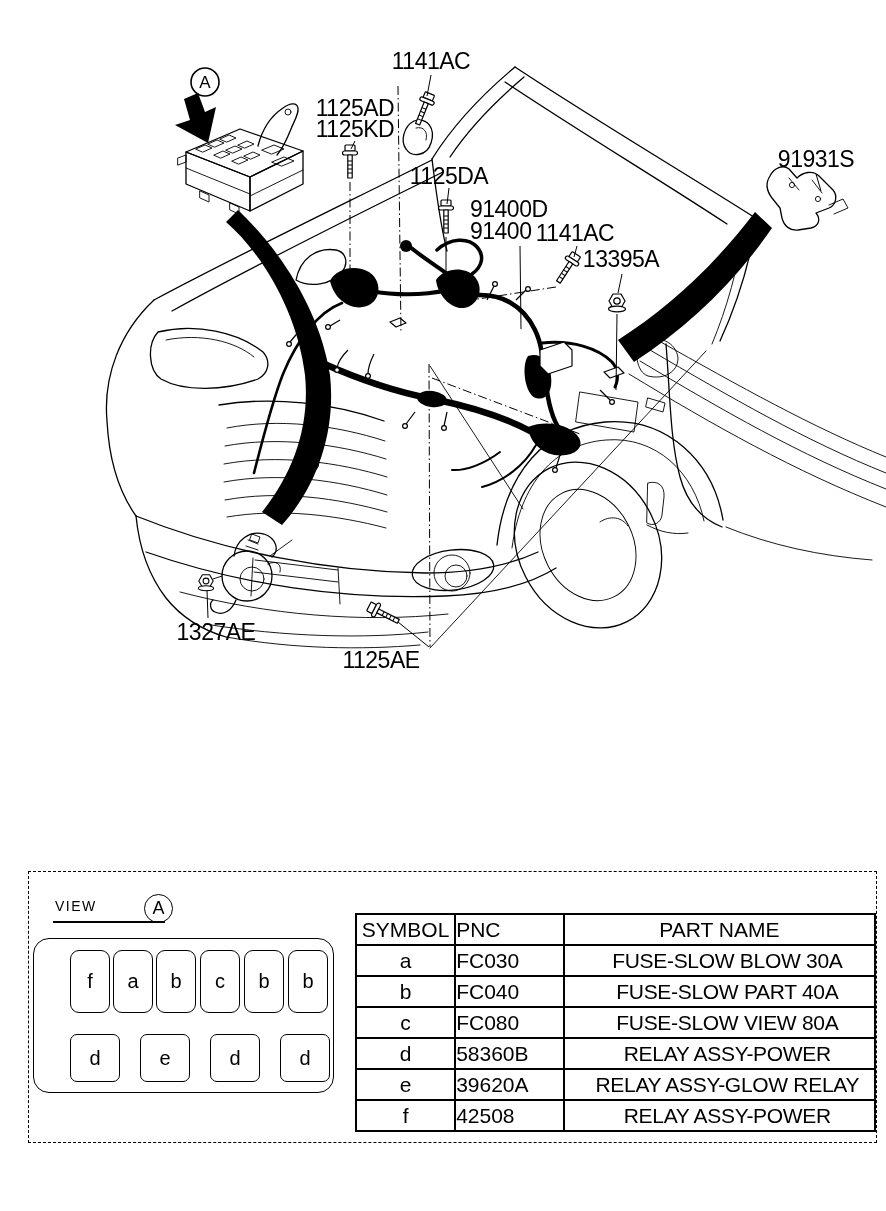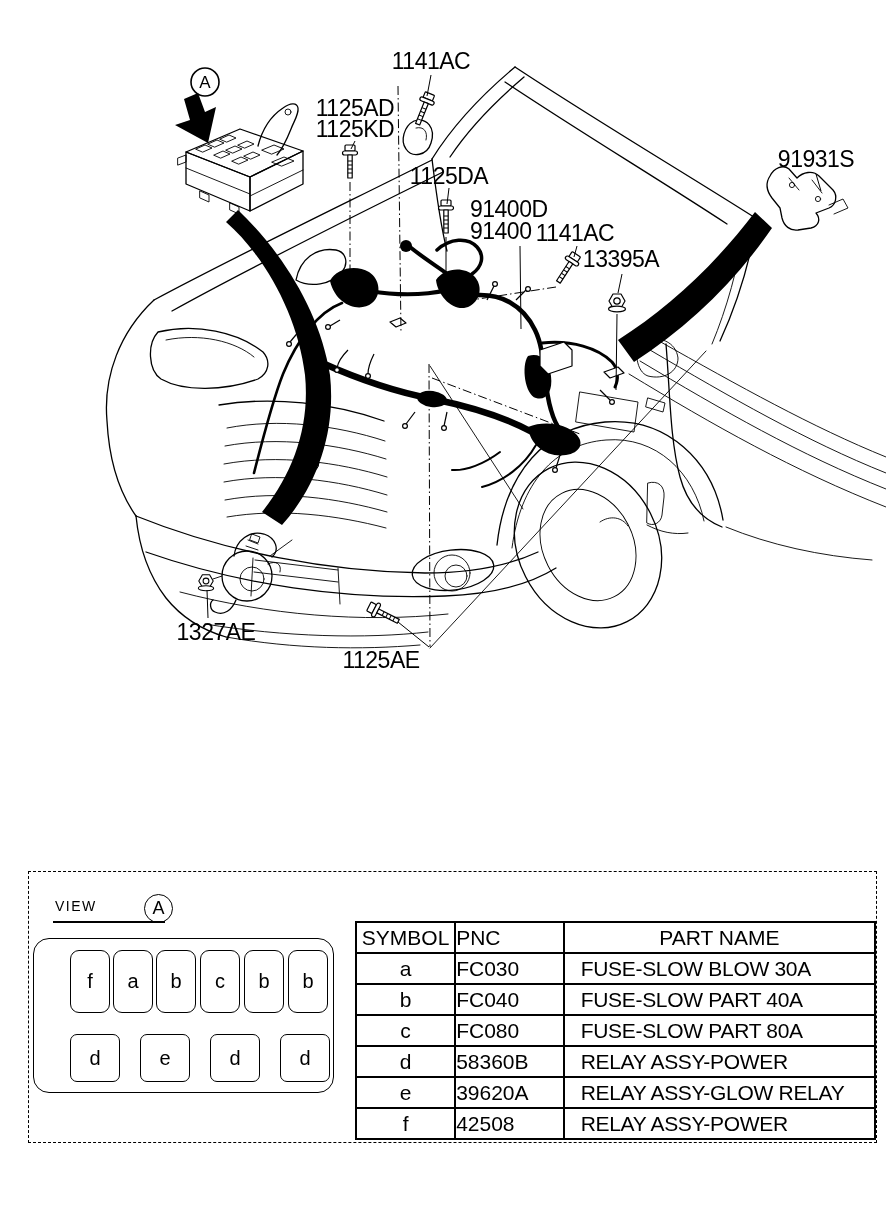"SYMBOL" #parts-table { top: 49px -> 41px }
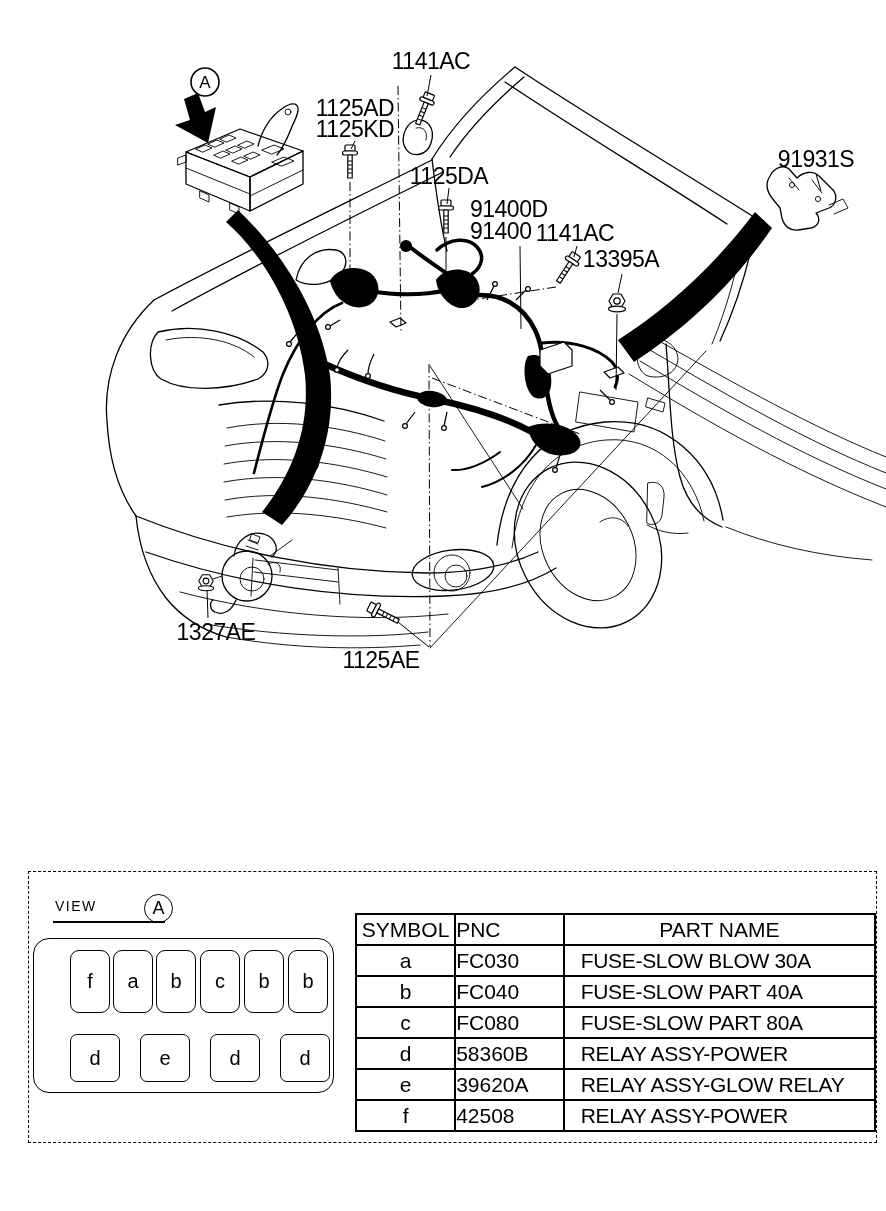"FUSE-SLOW BLOW 30A" #parts-table td.c-name { text-align: left -> center }
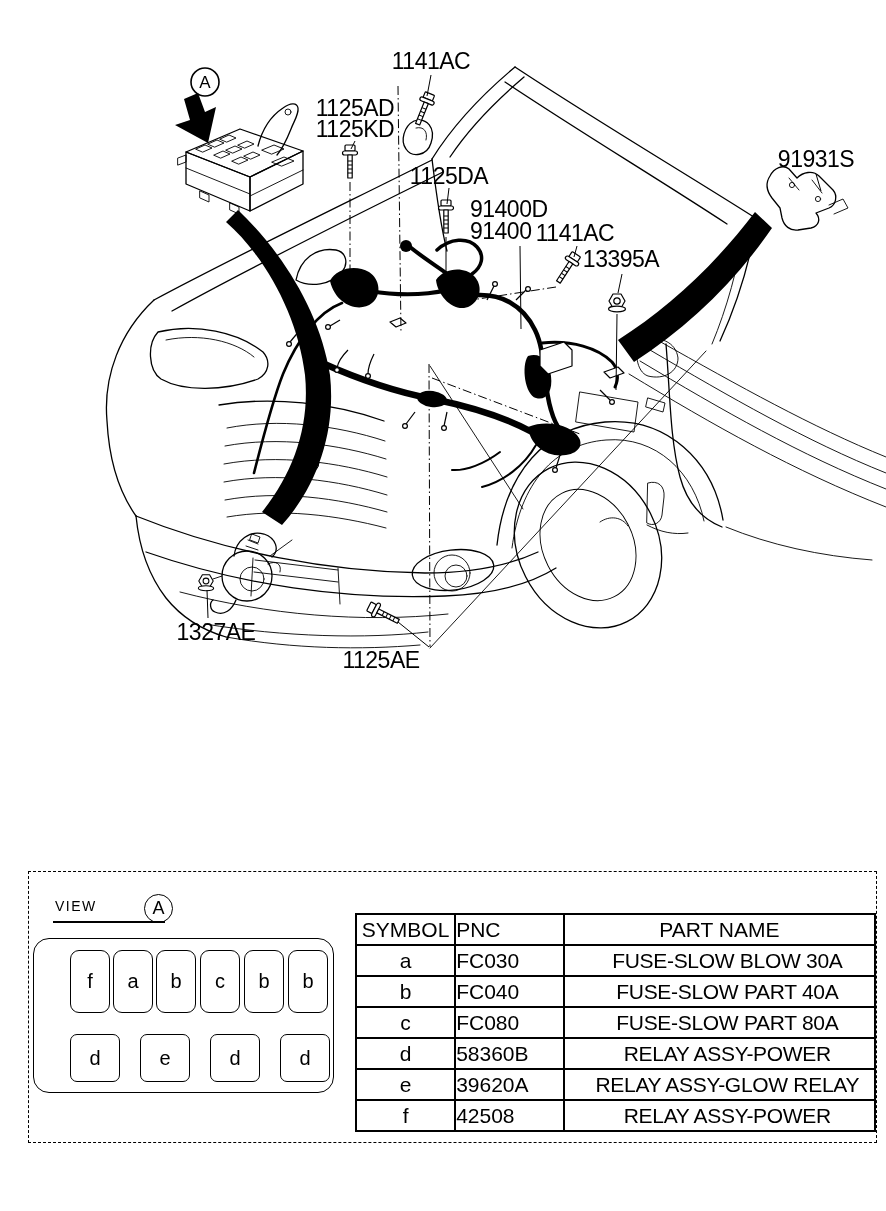"FUSE-SLOW PART 80A" td.c-name { text: PART -> VIEW }
